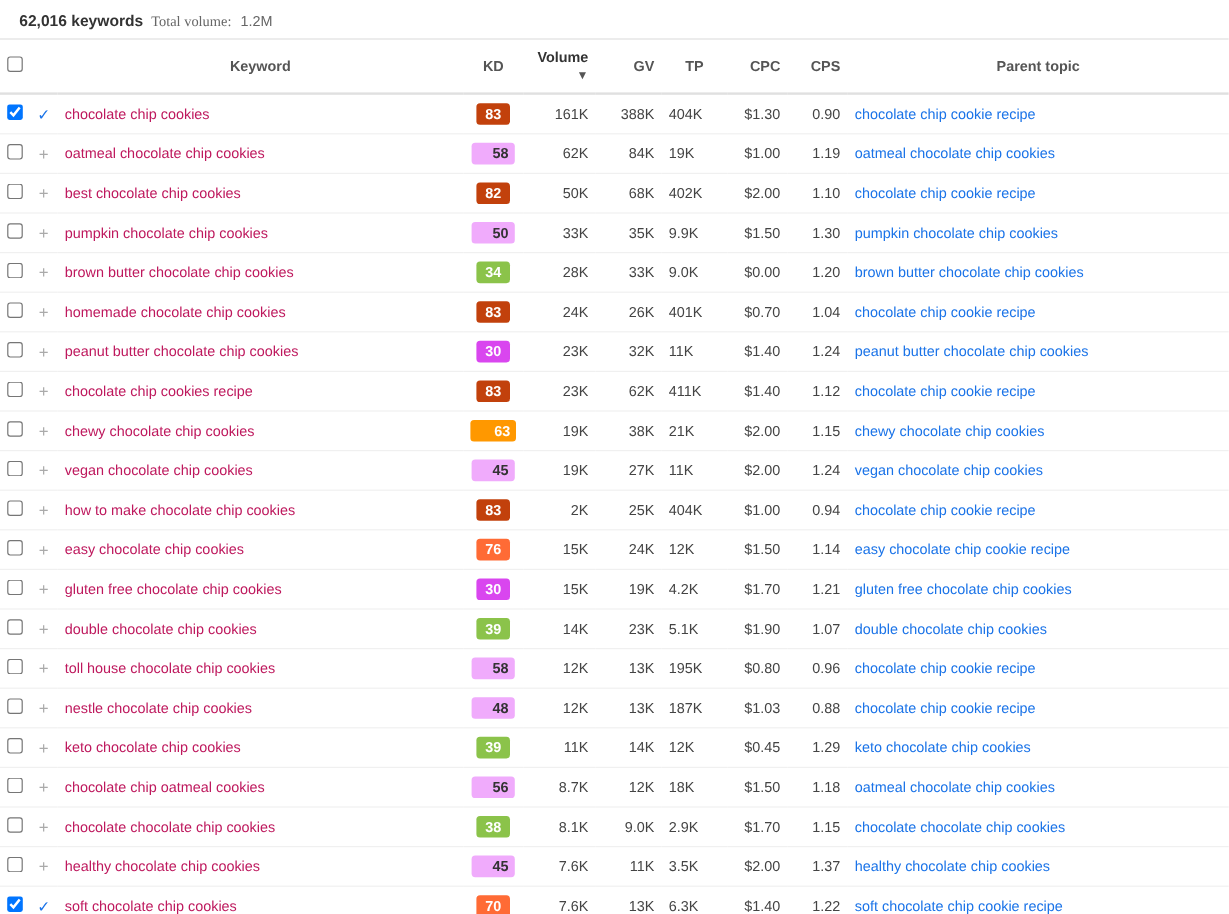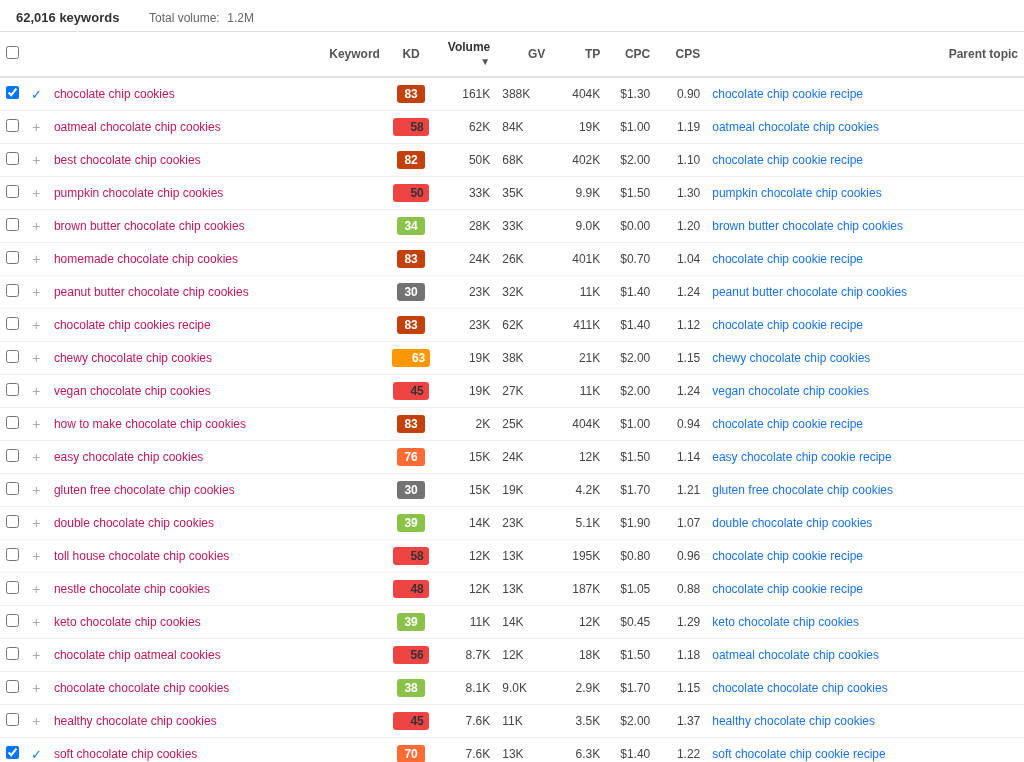"keywords" span { margin-right: 26px -> 3px }
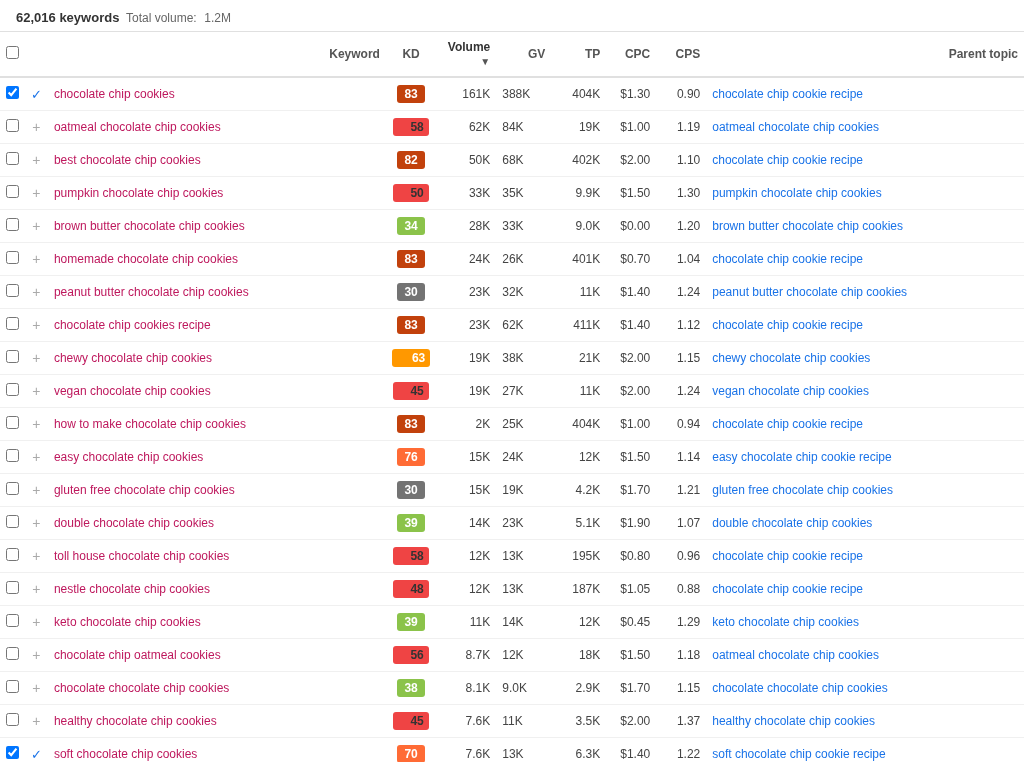"Total volume:" span { font-family: none -> Liberation Serif, serif }
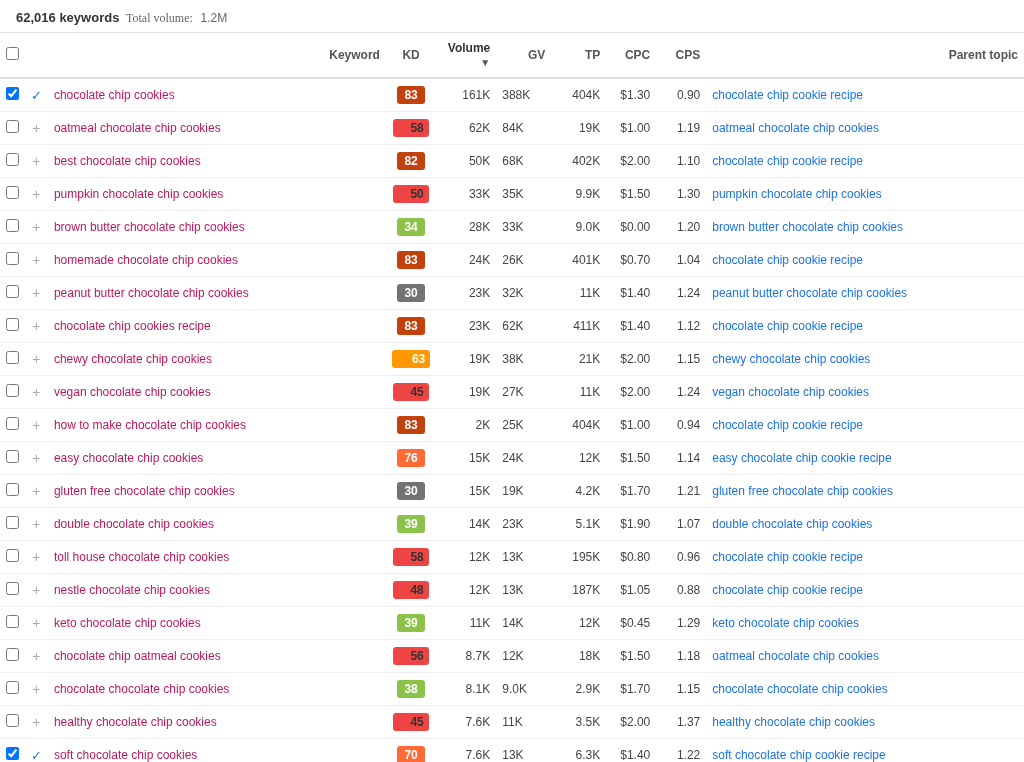"Keyword" thead th { text-align: right -> center }
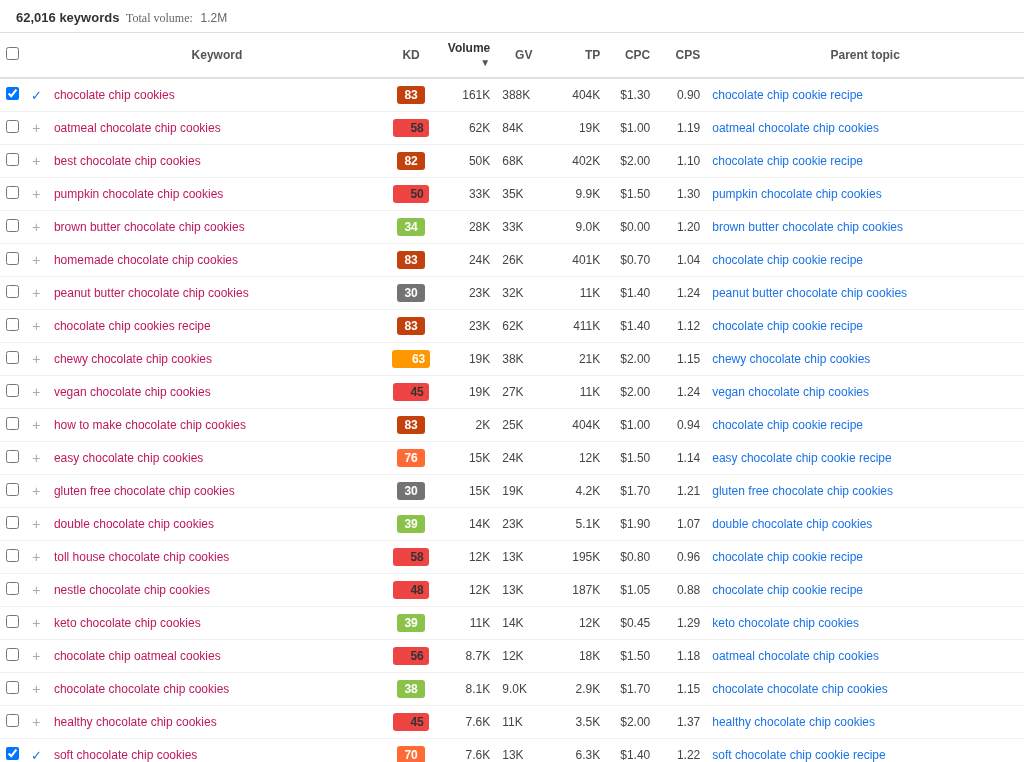"GV" .col-gv { text-align: none -> right }
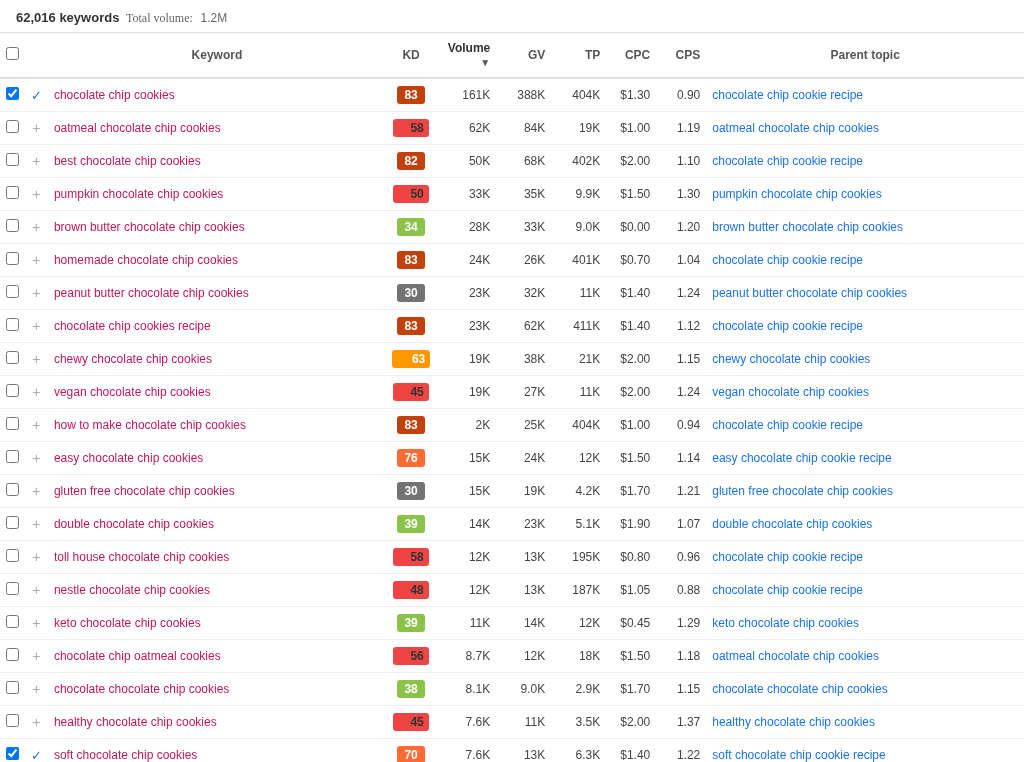"TP" .col-tp { text-align: right -> none }
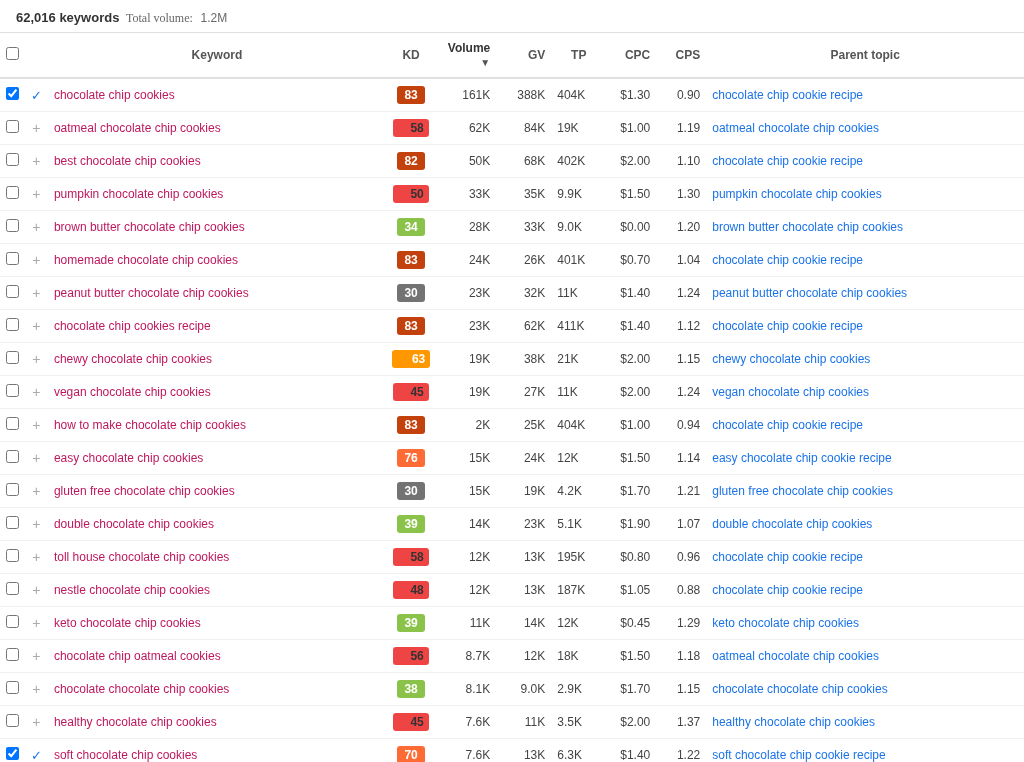"58" .kd-yellow { background: #ef4444 -> #f0abfc }
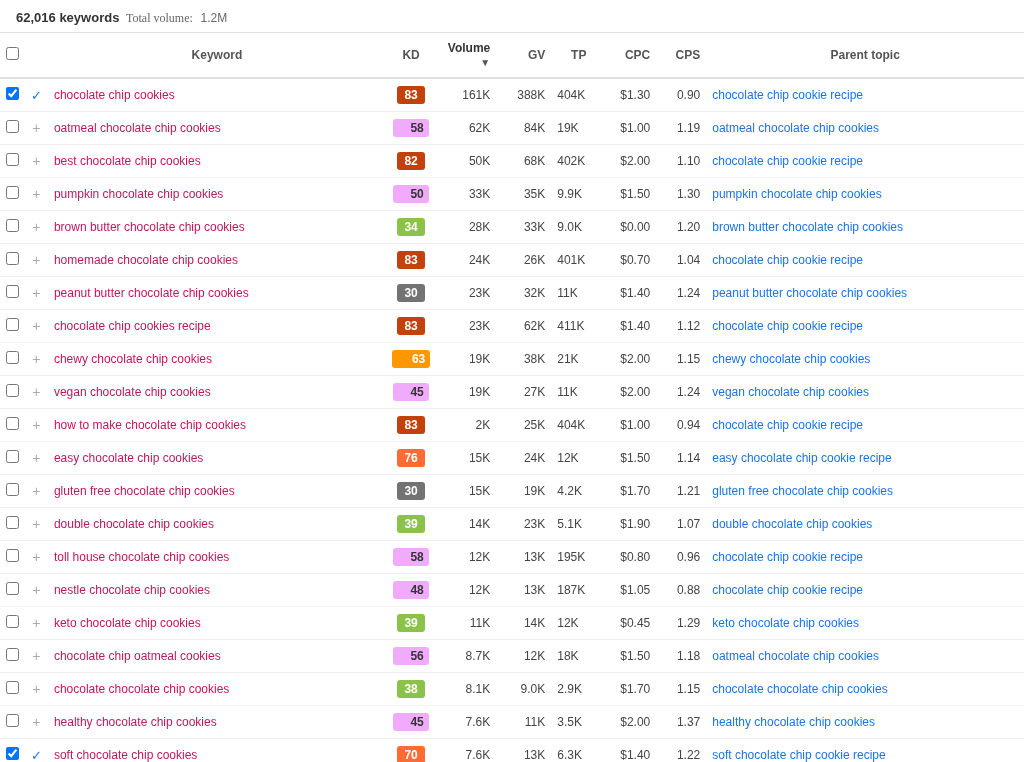"30" .kd-green { background: #737373 -> #d946ef }
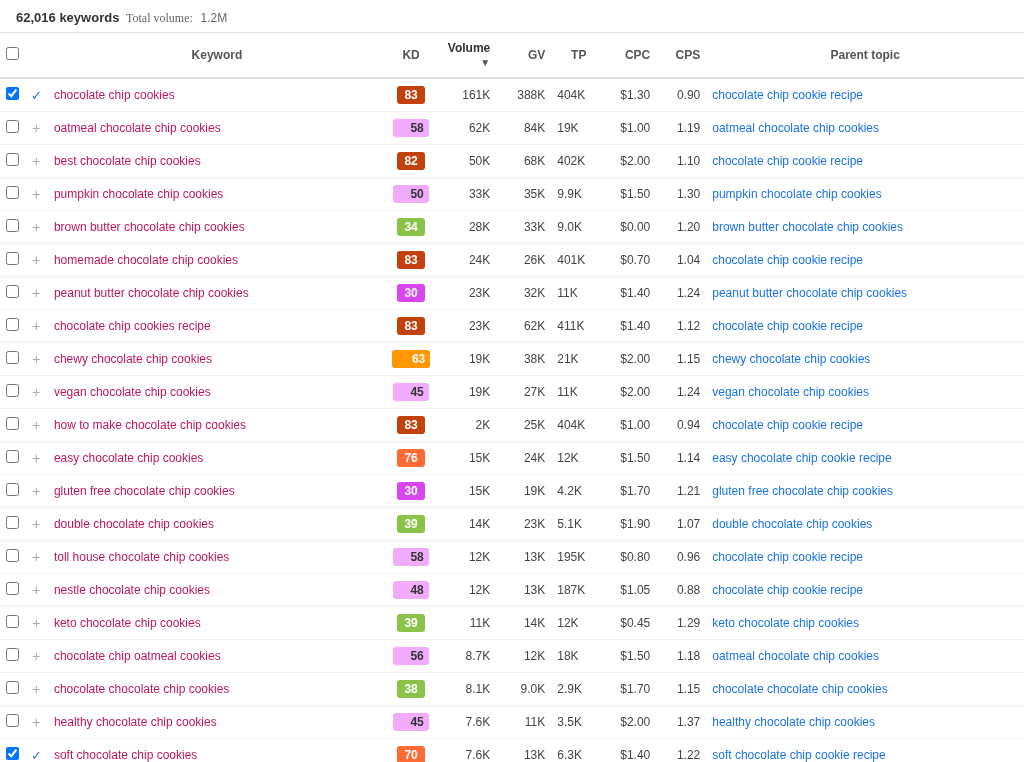"$1.05" td.col-cpc { text: $1.05 -> $1.03 }
